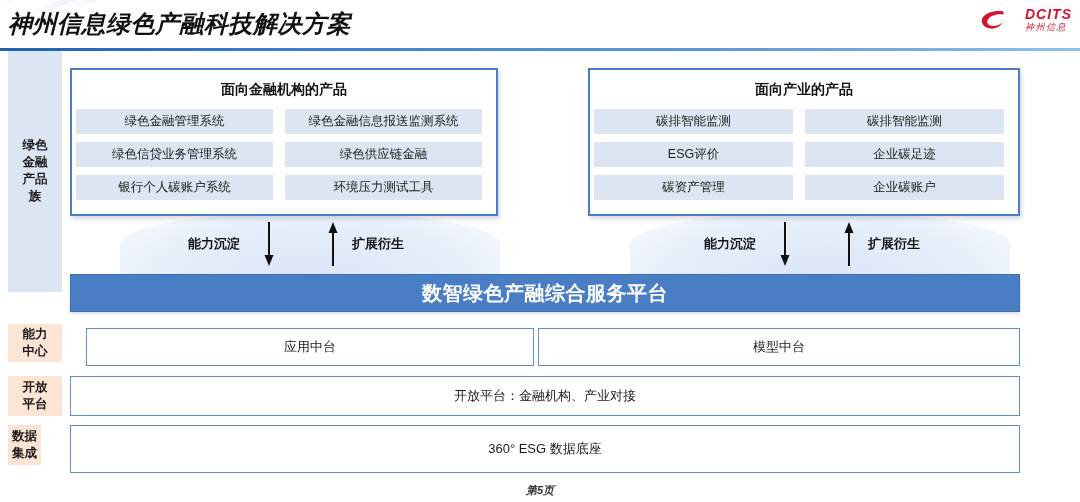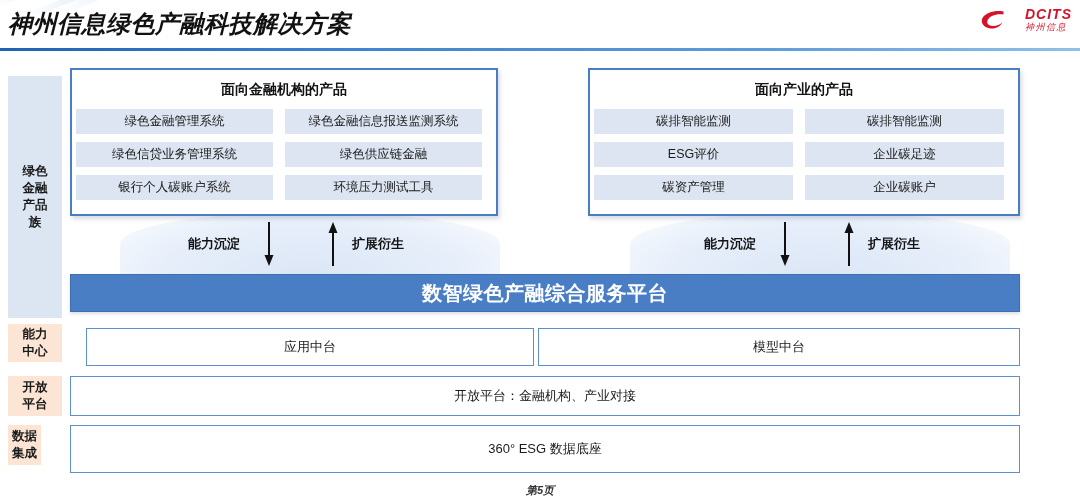"绿色" div.rail-label { top: 26px -> 0 }
